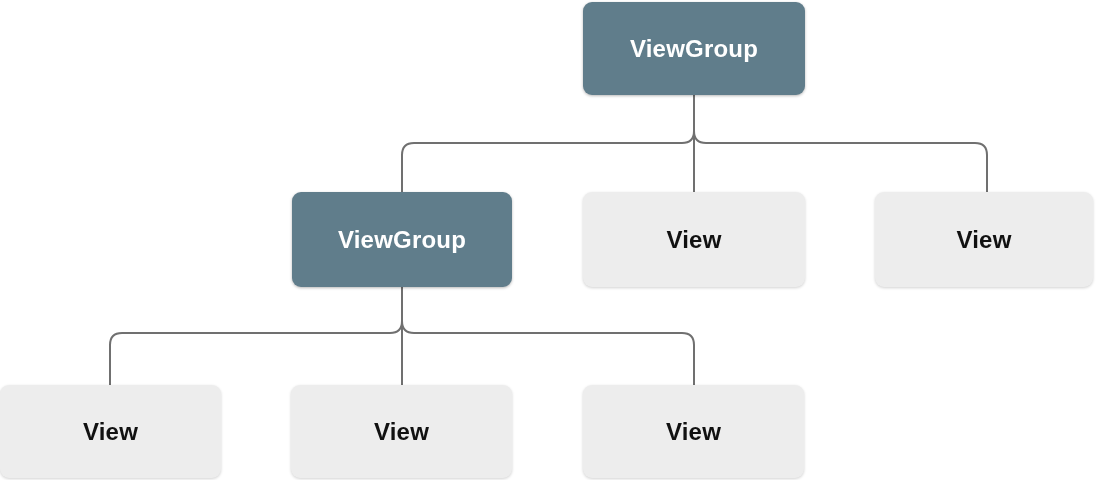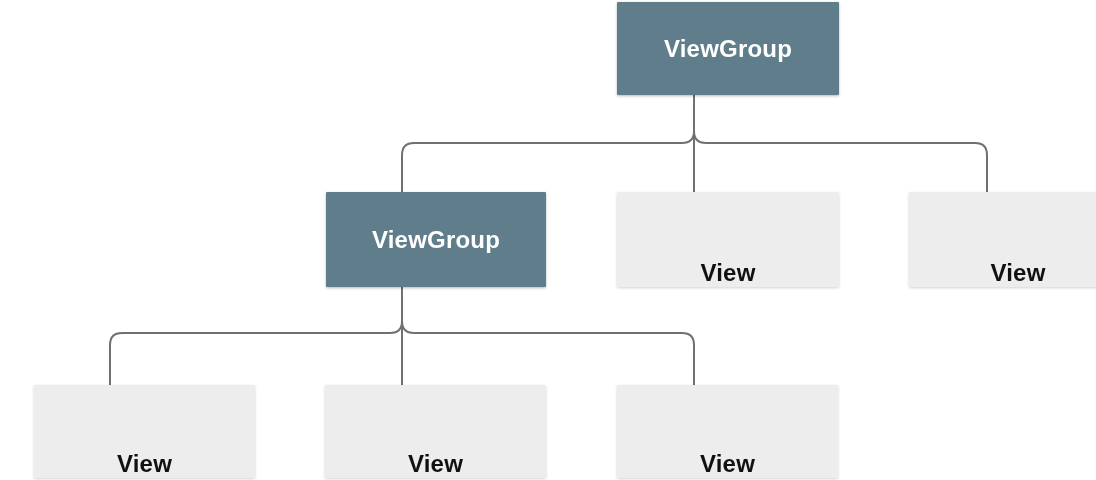"ViewGroup" .node { border-radius: 1px -> 9px; margin-left: 34px -> none }
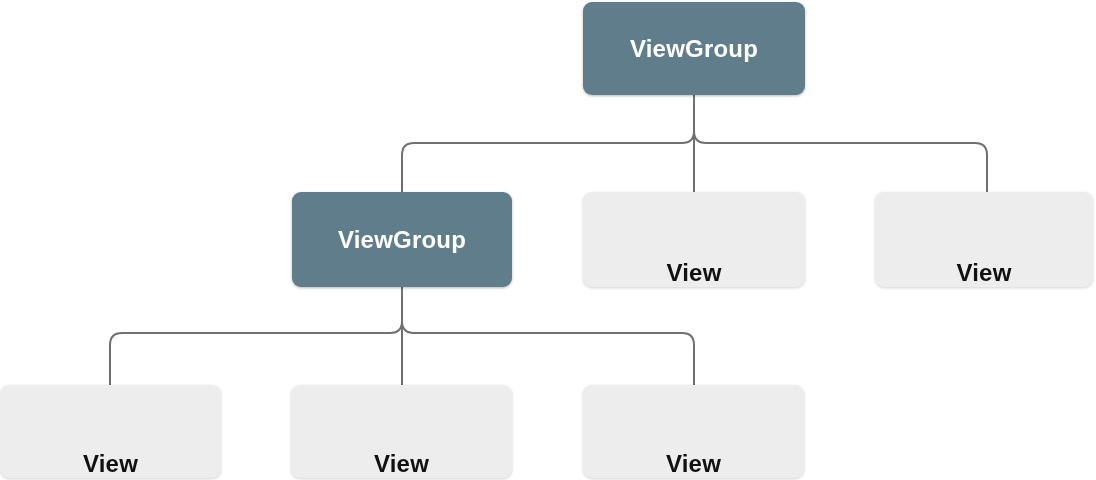"View" .node.view { align-items: flex-end -> none }
